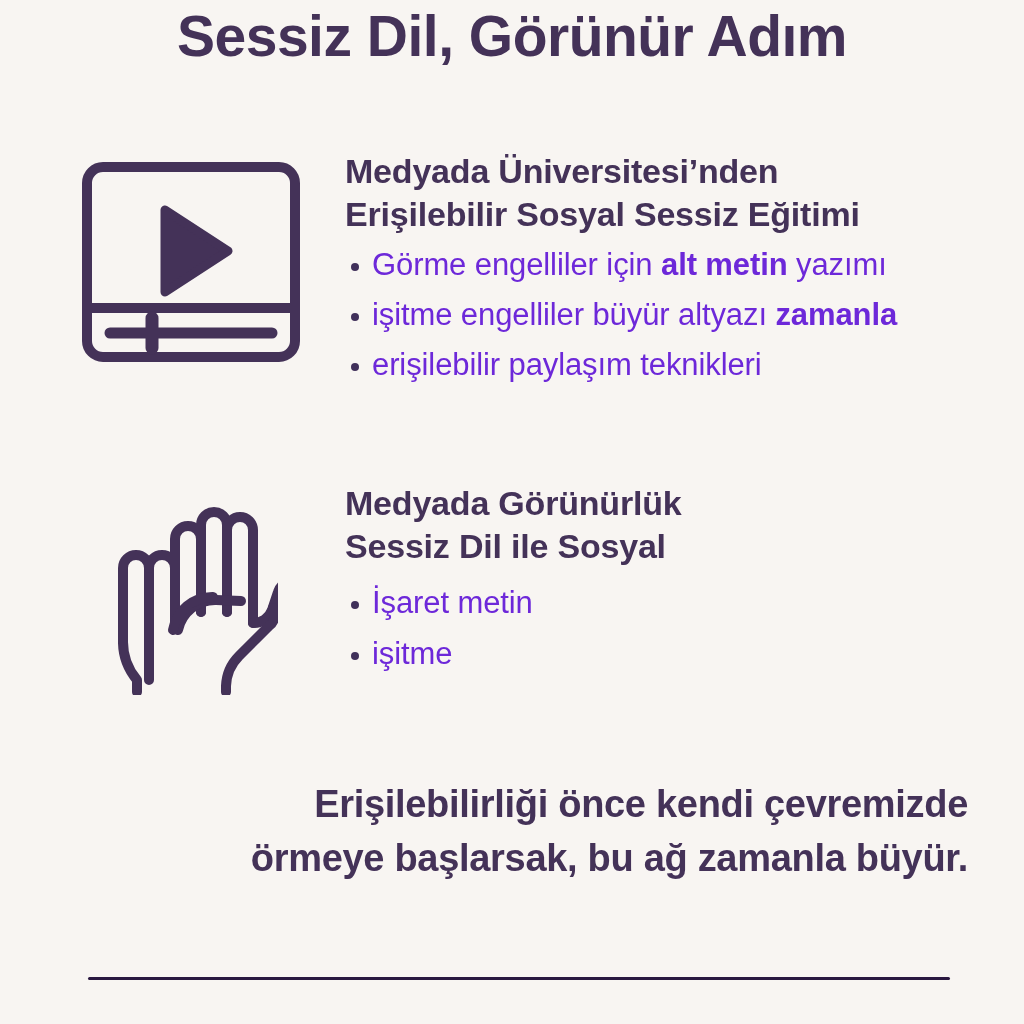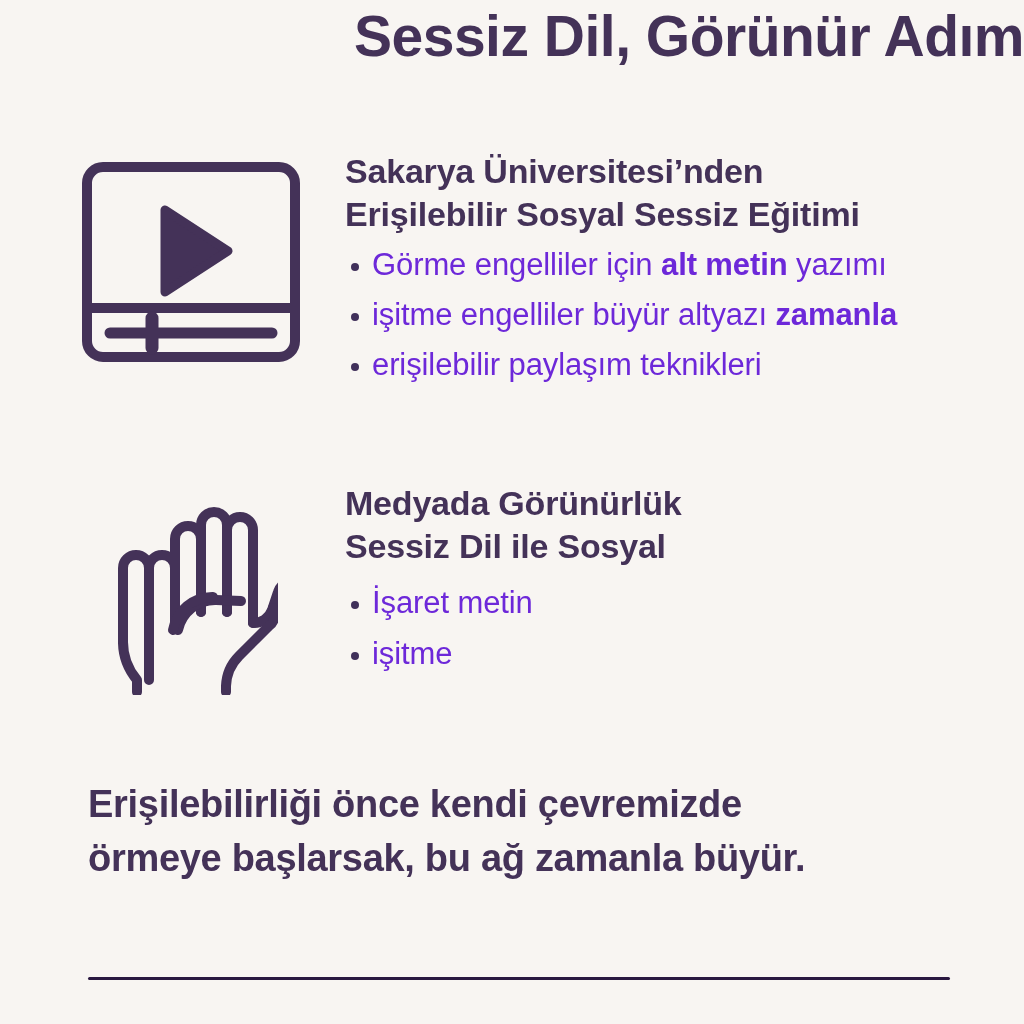"Sessiz Dil, Görünür Adım" .poster-title { text-align: right -> center }
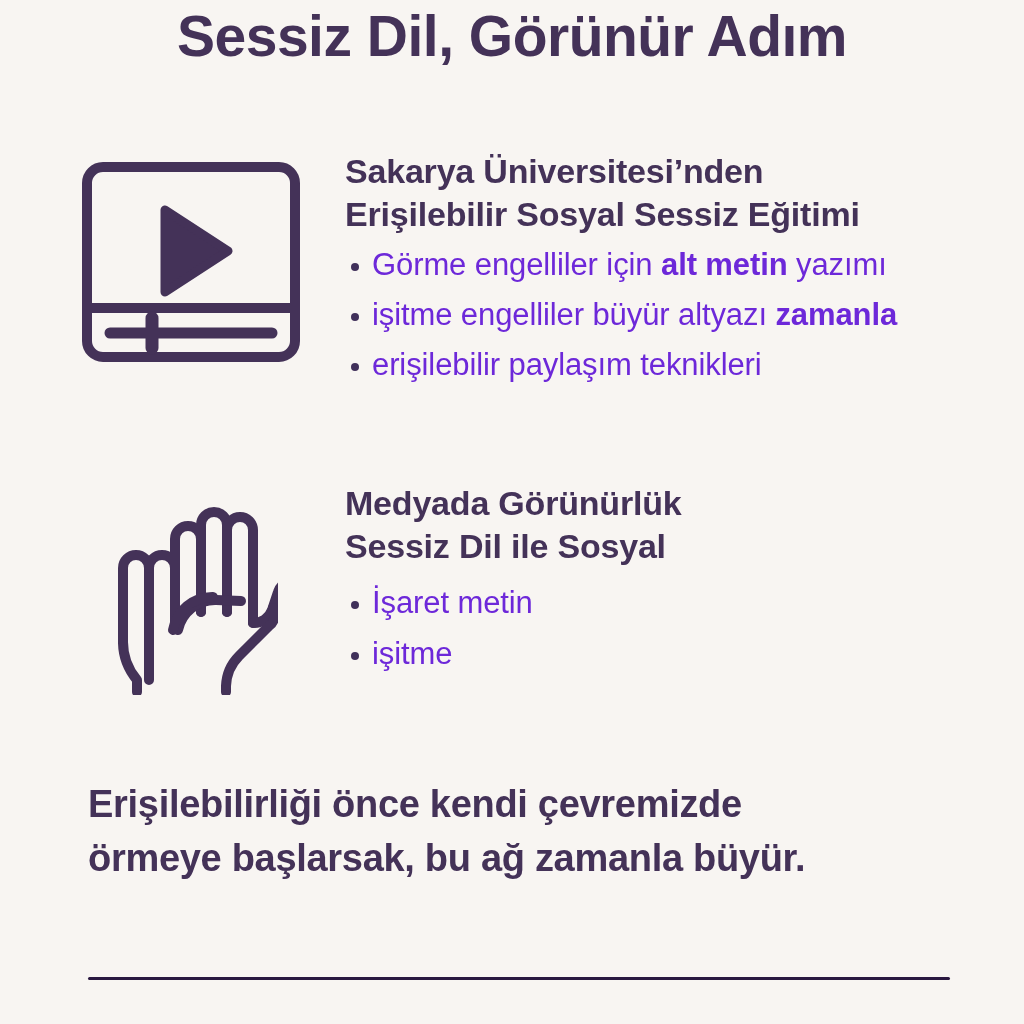"Sakarya Üniversitesi’nden" span.hline { text: Sakarya -> Medyada }
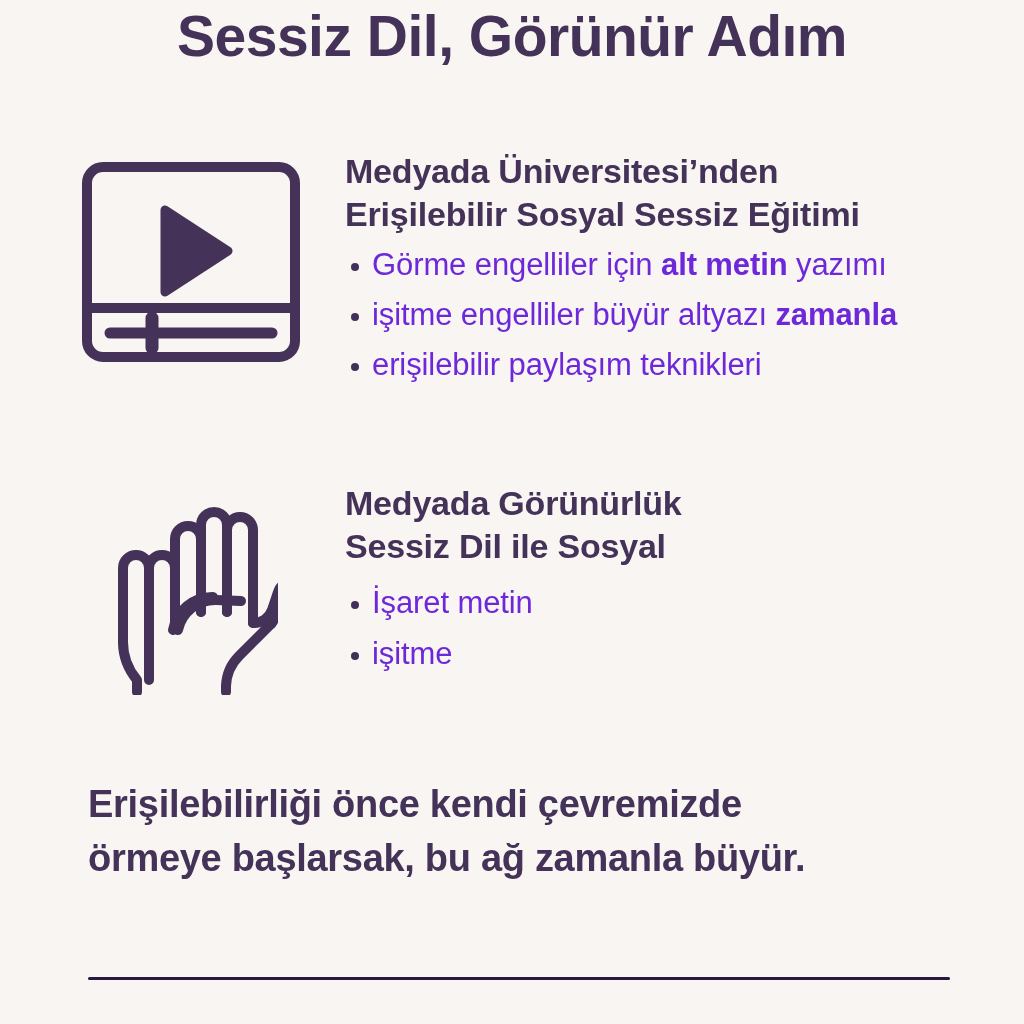"Erişilebilirliği önce kendi çevremizde" .closing .cline { text-align: none -> right }
